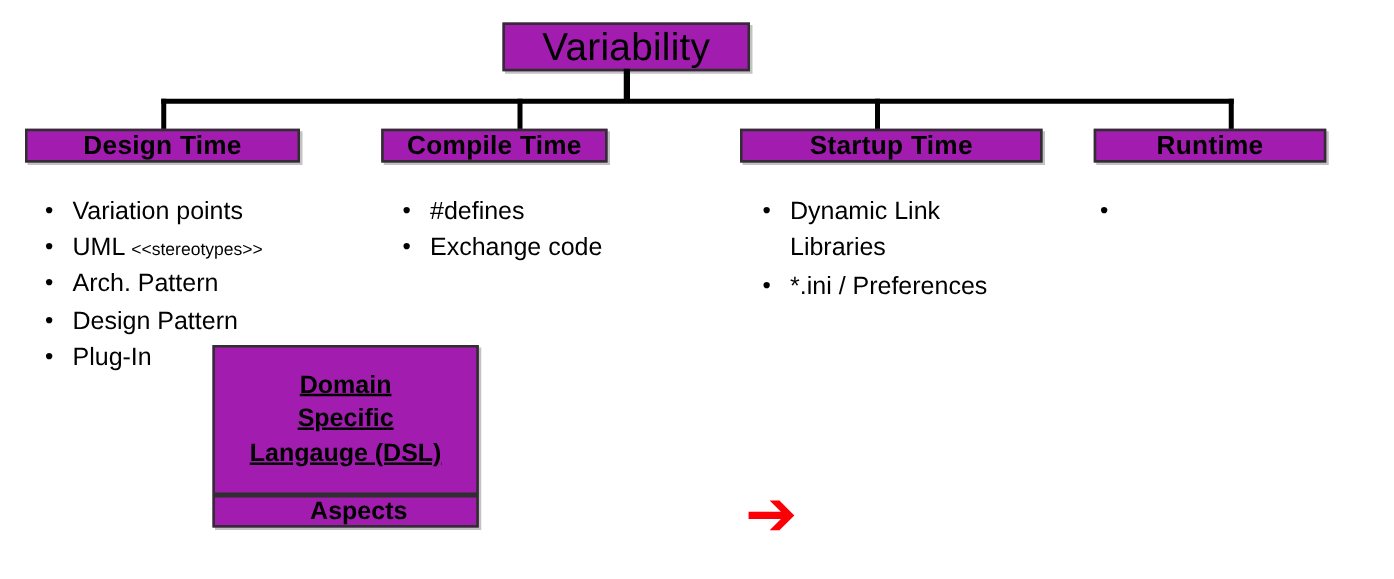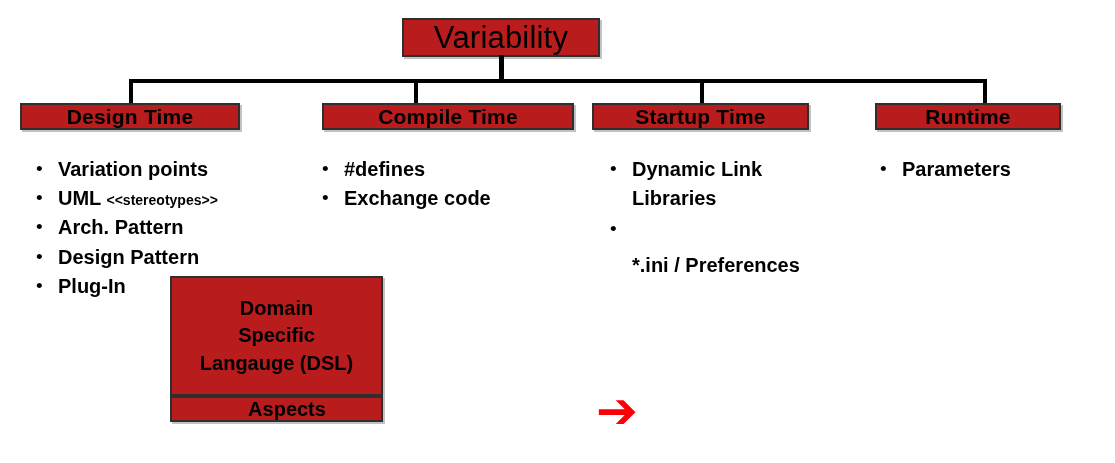"Variability" .gbox { background: #b91c1c -> #a21caf }
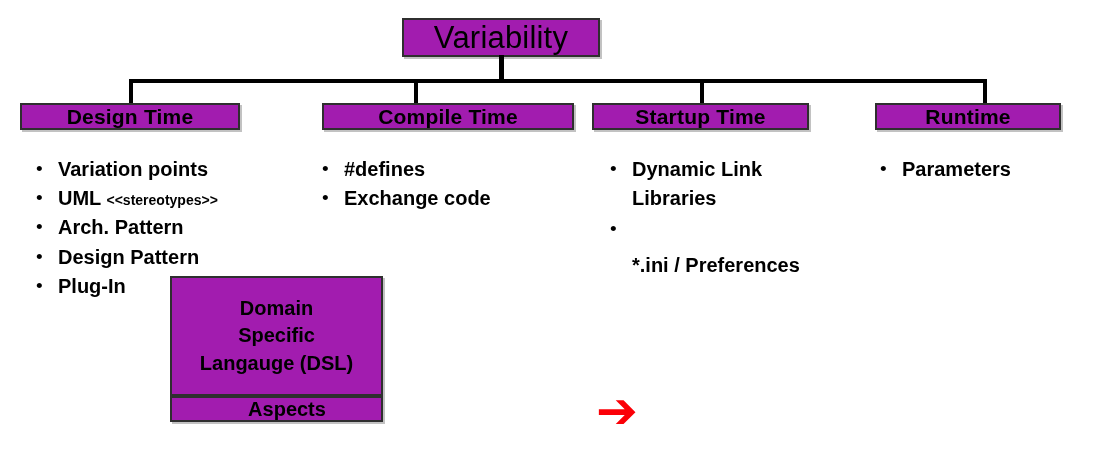"Compile Time" div.gbox { left: 322px -> 305px; width: 252px -> 181px }
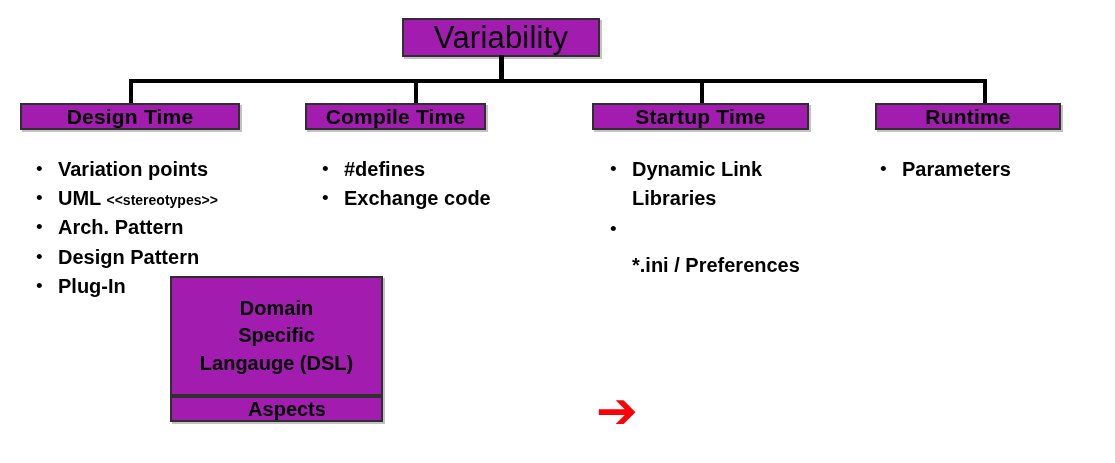"Startup Time" div.gbox { width: 217px -> 242px }
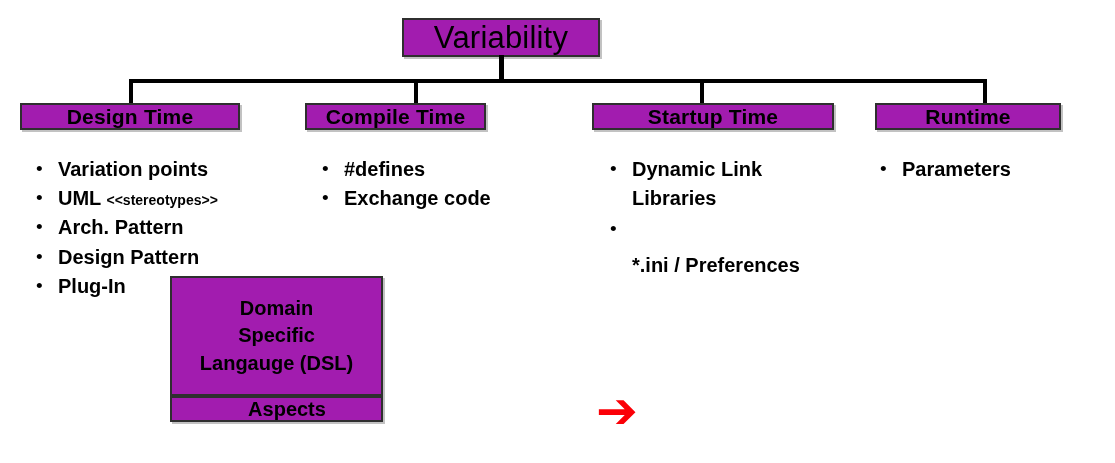"Variation points" .bullet-text { font-weight: bold -> none }
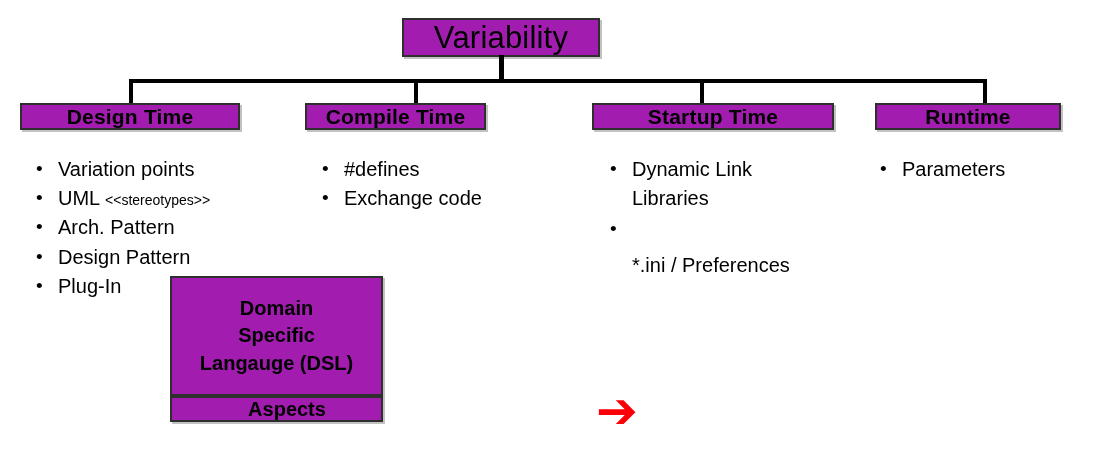"Parameters" span.bullet-text { html: <span>Parameters</span> -> none }
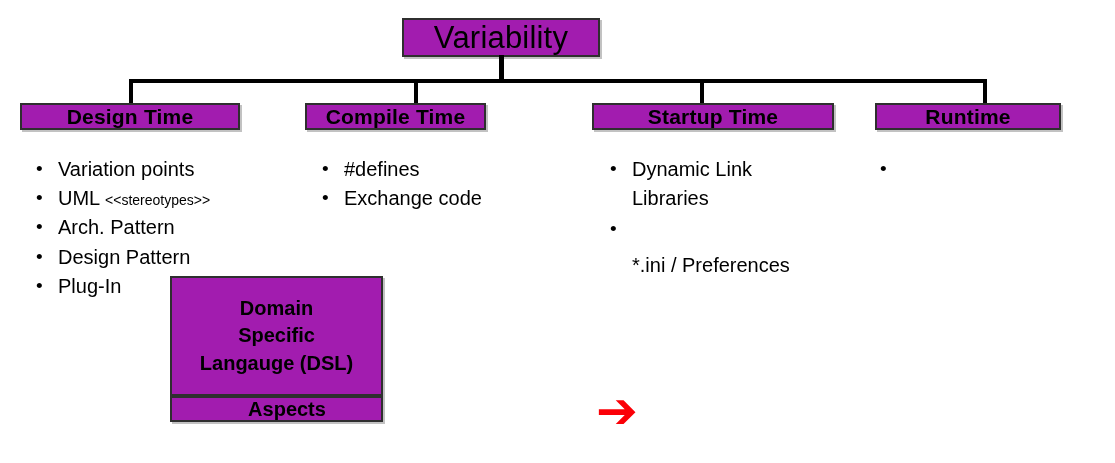"*.ini / Preferences" span.bullet-text { margin-top: 36px -> none }
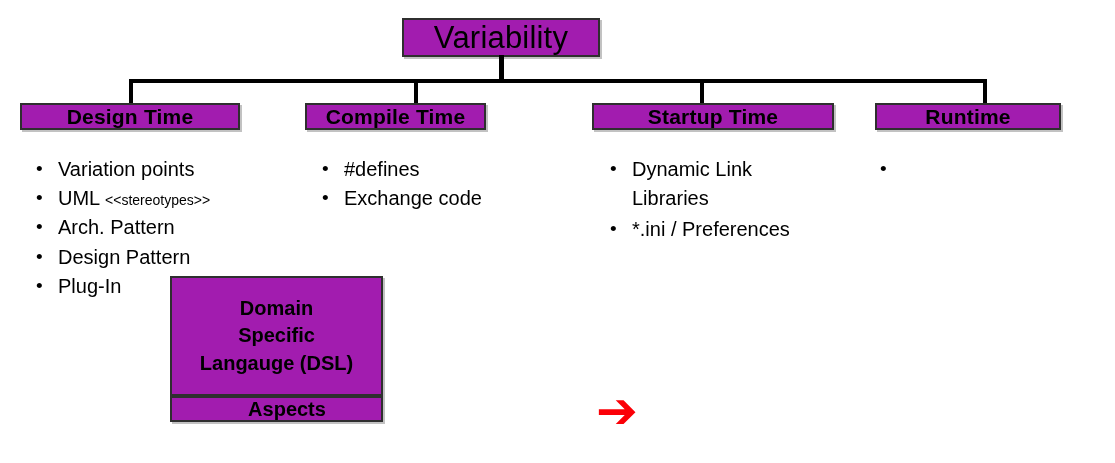"Domain" div.gbox { text-decoration: none -> underline }
